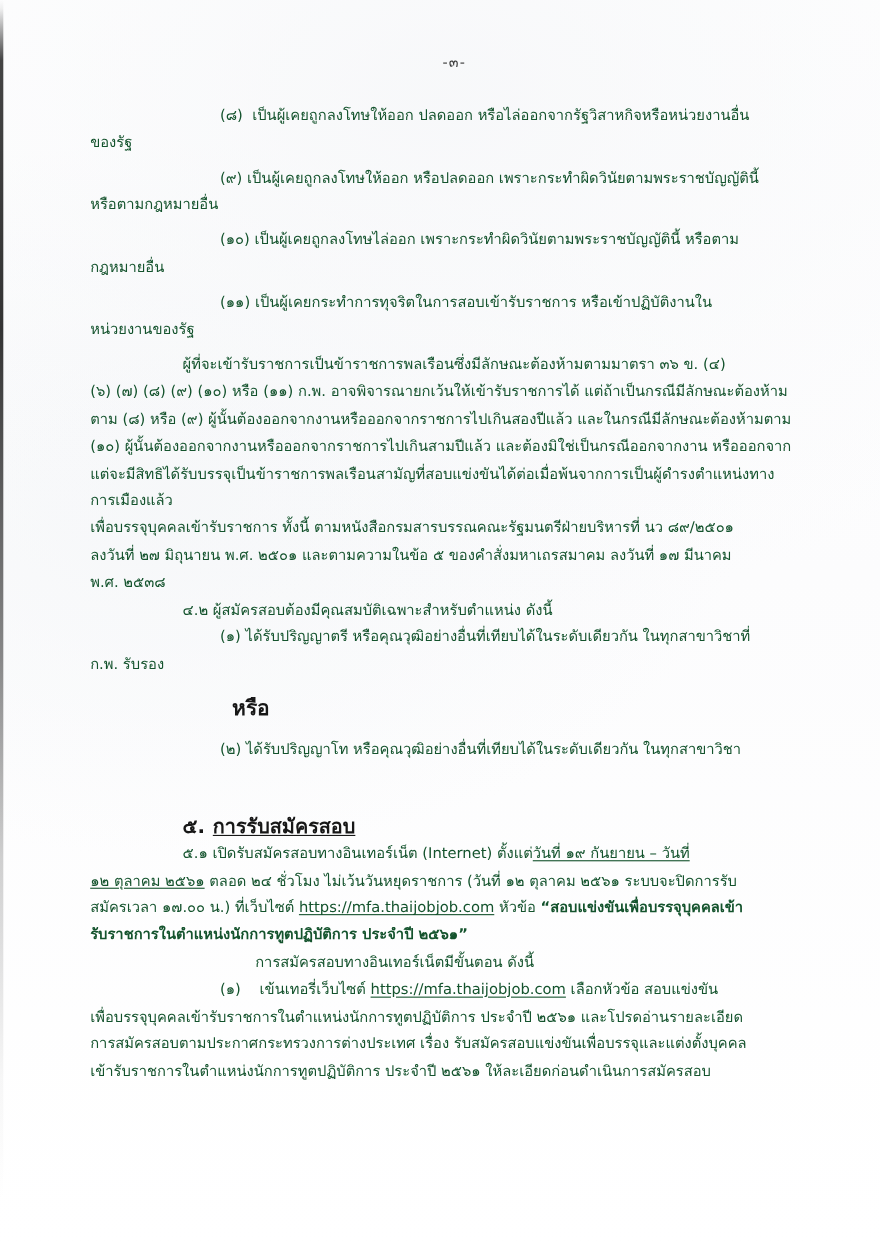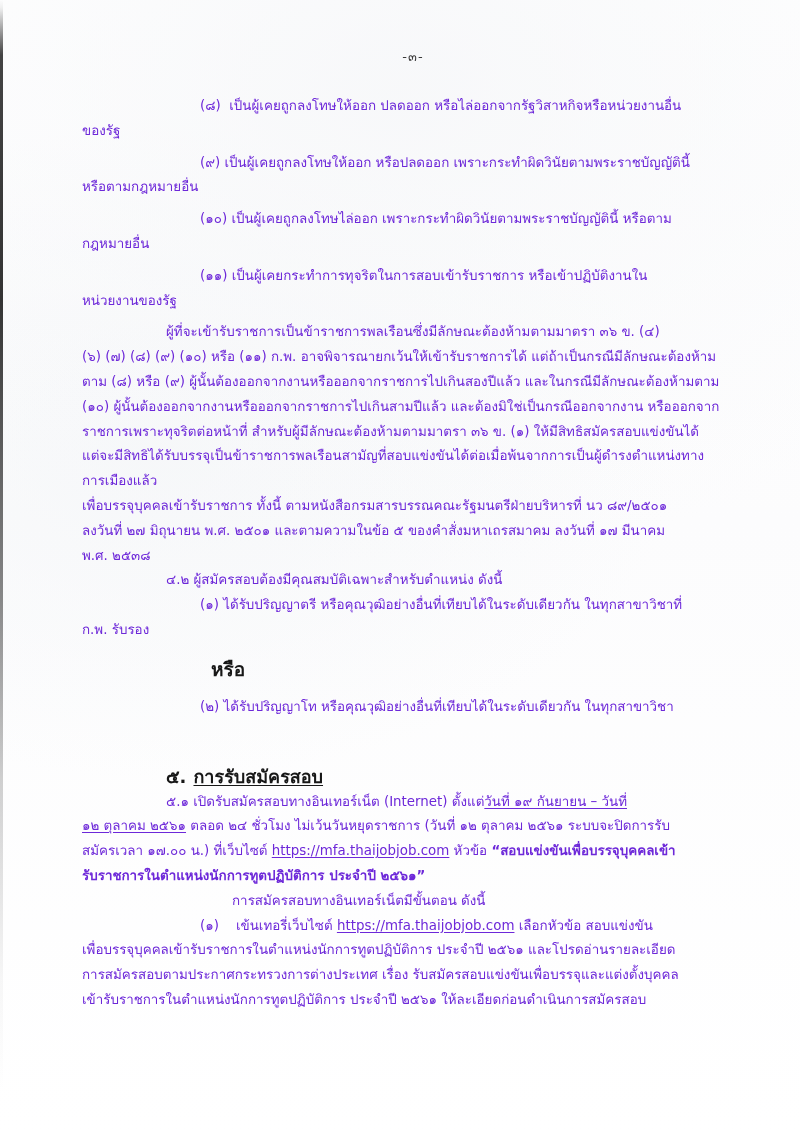"(๘) เป็นผู้เคยถูกลงโทษให้ออก ปลดออก" .para { color: #6d28d9 -> #14532d }
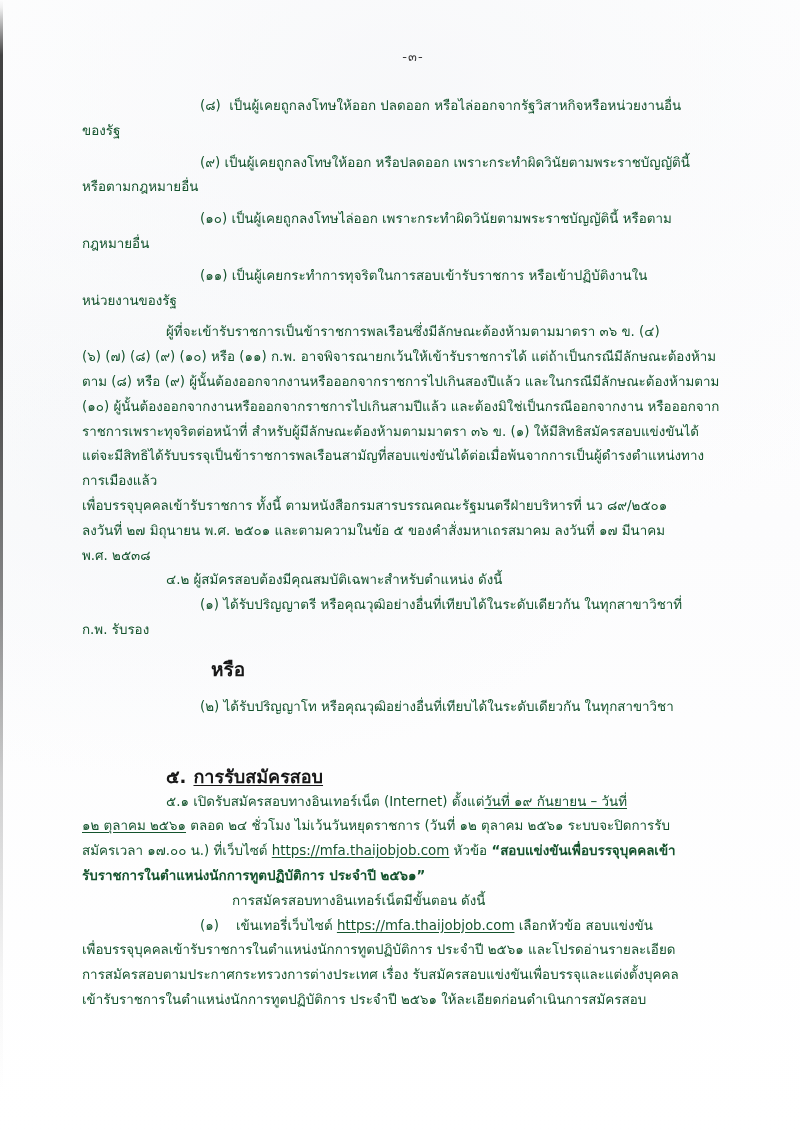"ราชการเพราะทุจริตต่อหน้าที่" p.para { html: <p>ราชการเพราะทุจริตต่อหน้าที่ สำหรับผู้มีลักษณะต้องห้ามตามมาตรา ๓๖ ข. (๑) ให้มีสิทธิสมัครสอบแข่งขันได้</p> -> none }
